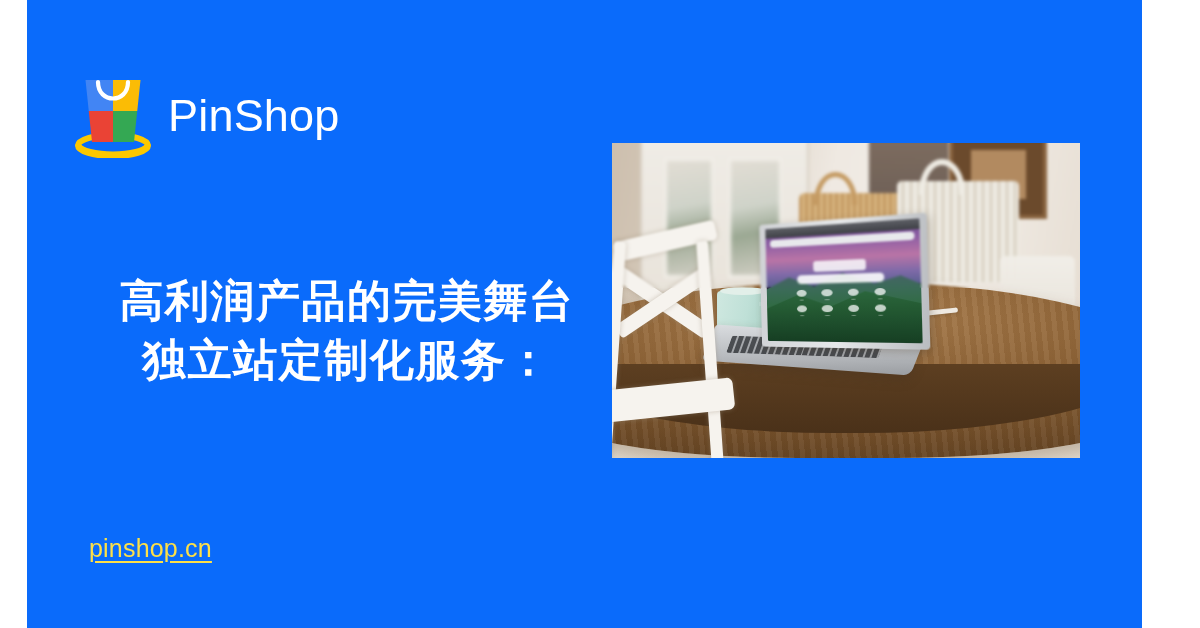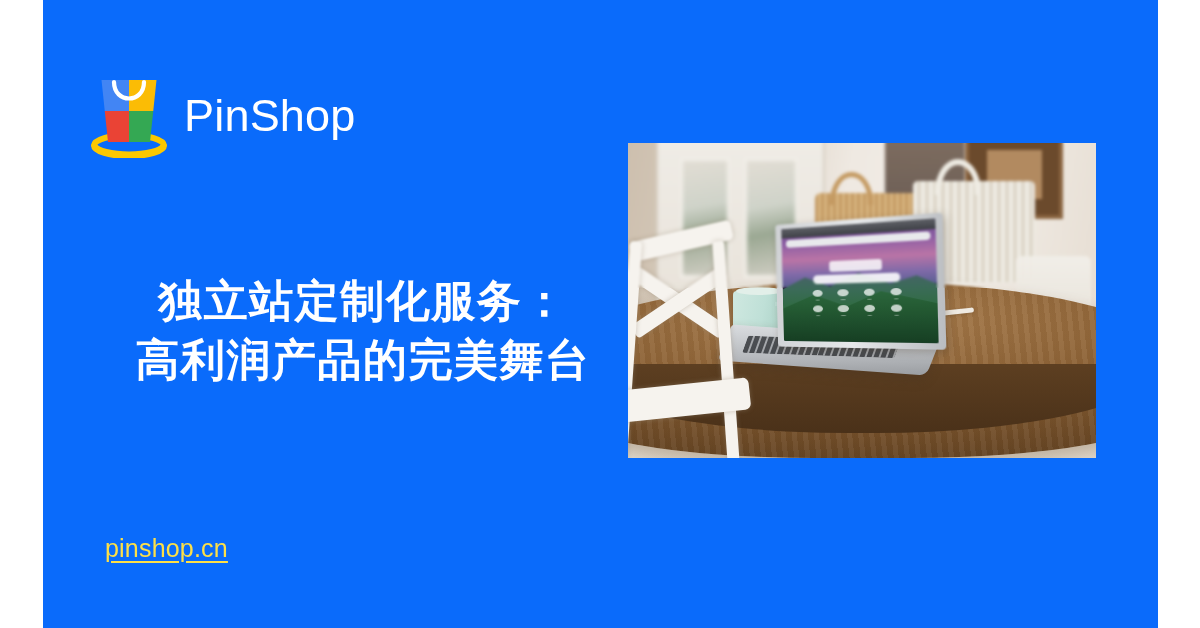"PinShop" .banner { left: 43px -> 27px }
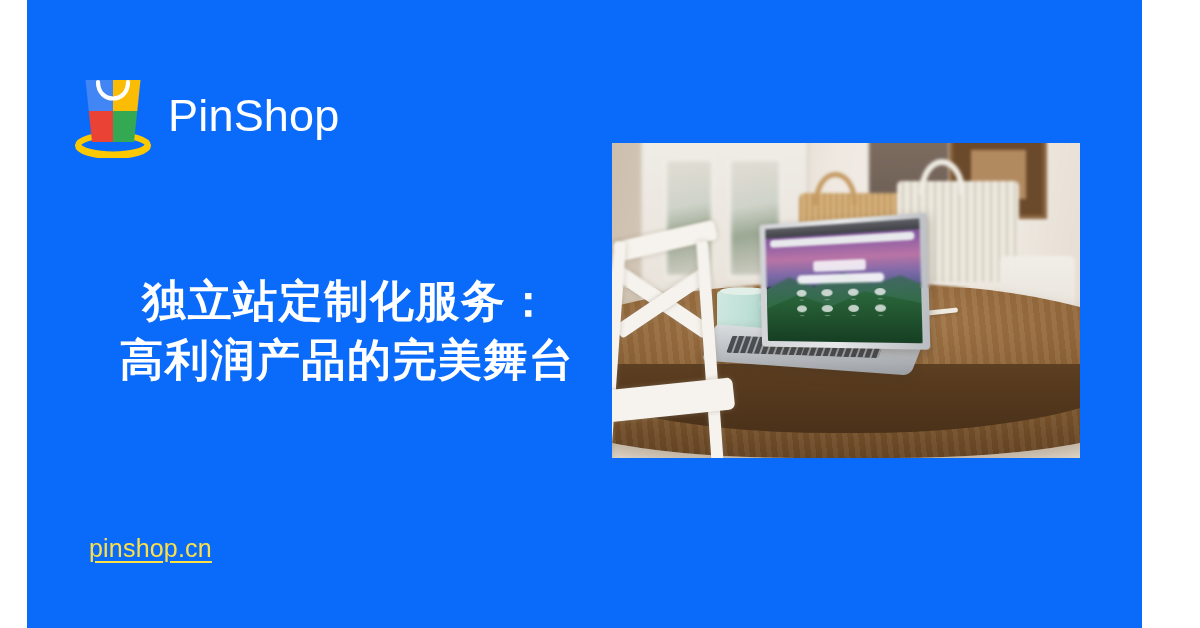"独立站定制化服务：" span.headline-line { order: before "高利润产品的完美舞台" -> after "高利润产品的完美舞台" }
